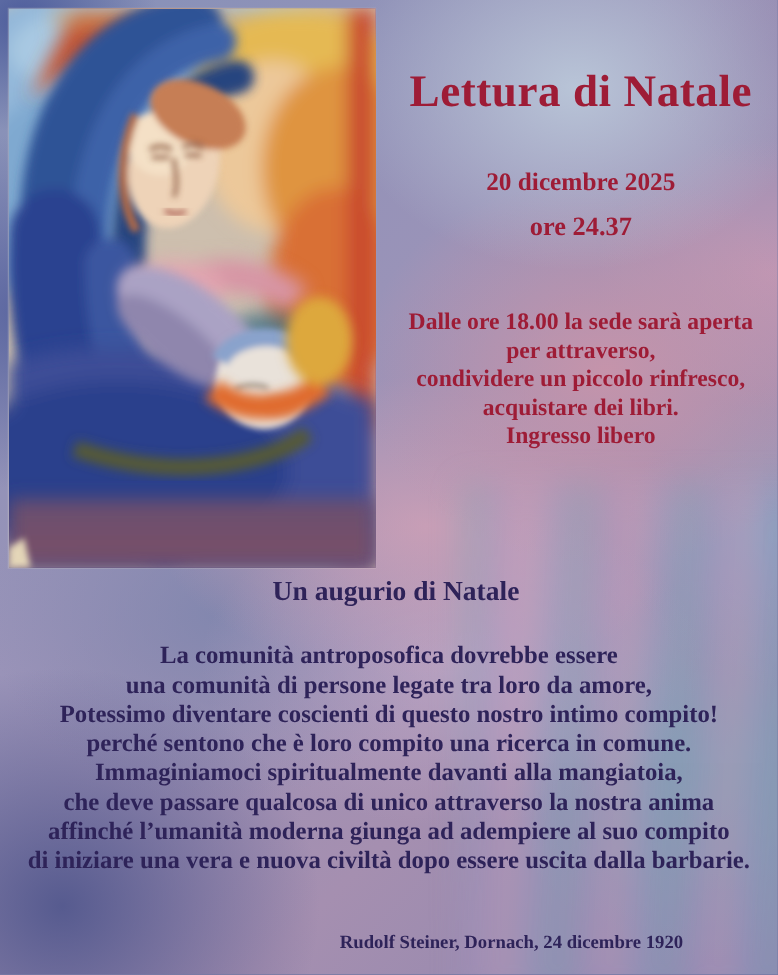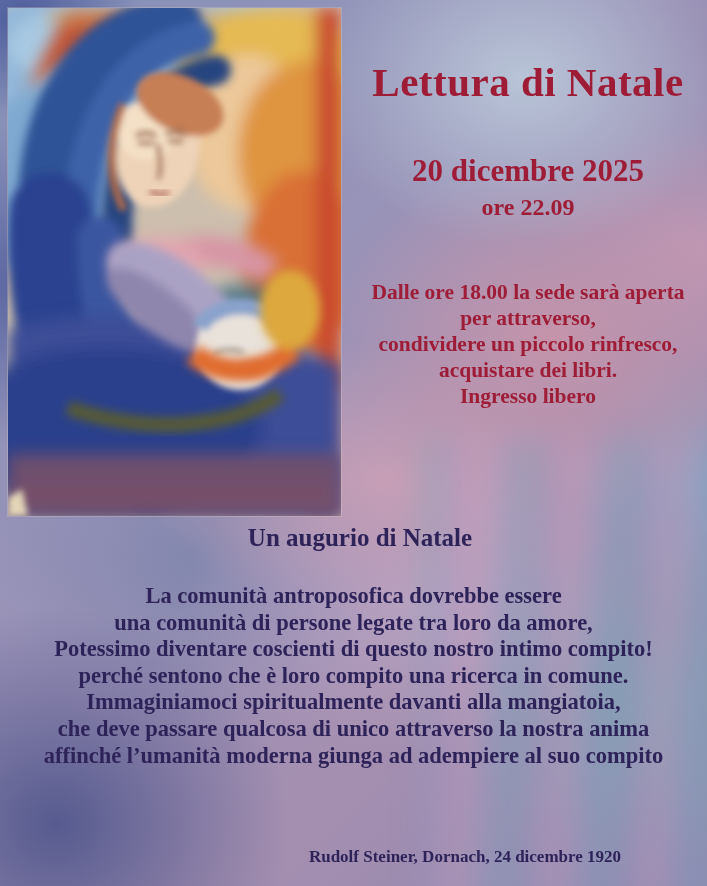"20 dicembre 2025" .date { font-size: 31px -> 23px }
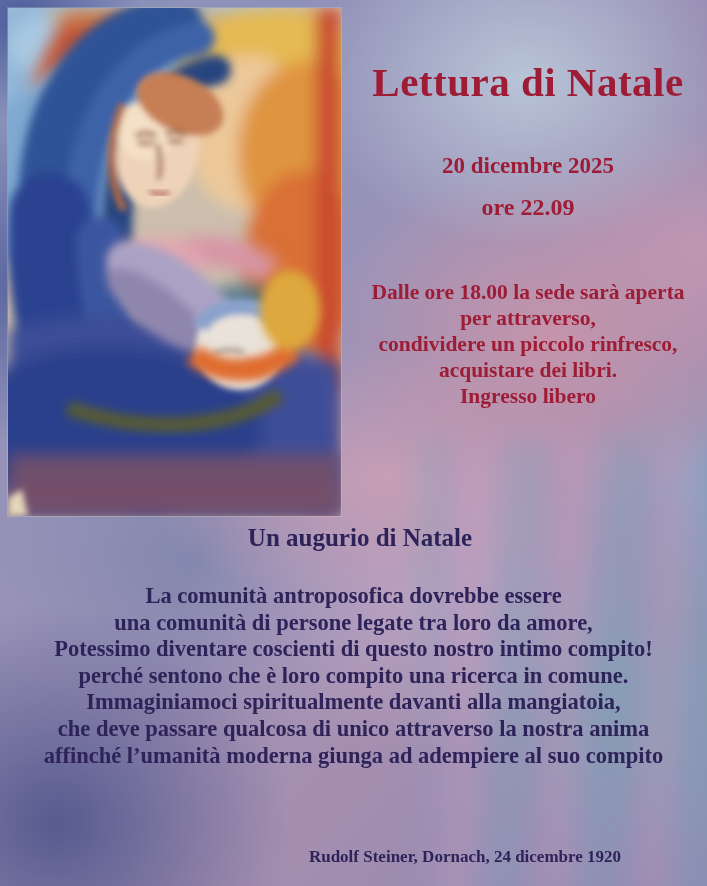"ore 22.09" div.txt { text: 22.09 -> 24.37 }
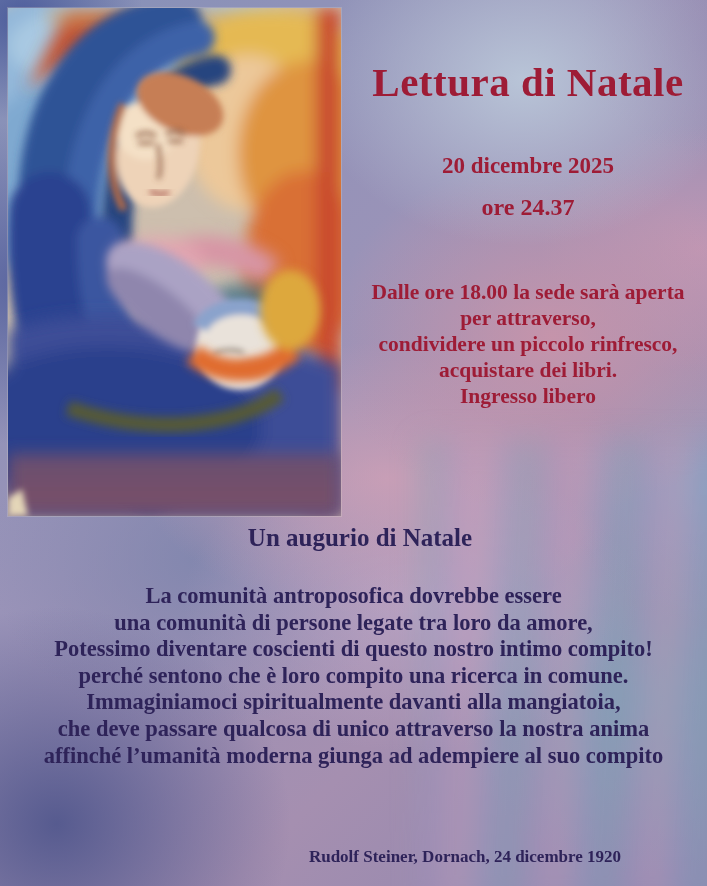"di iniziare una vera e" div { html: none -> <div>di iniziare una vera e nuova civiltà dopo essere uscita dalla barbarie.</div> }
